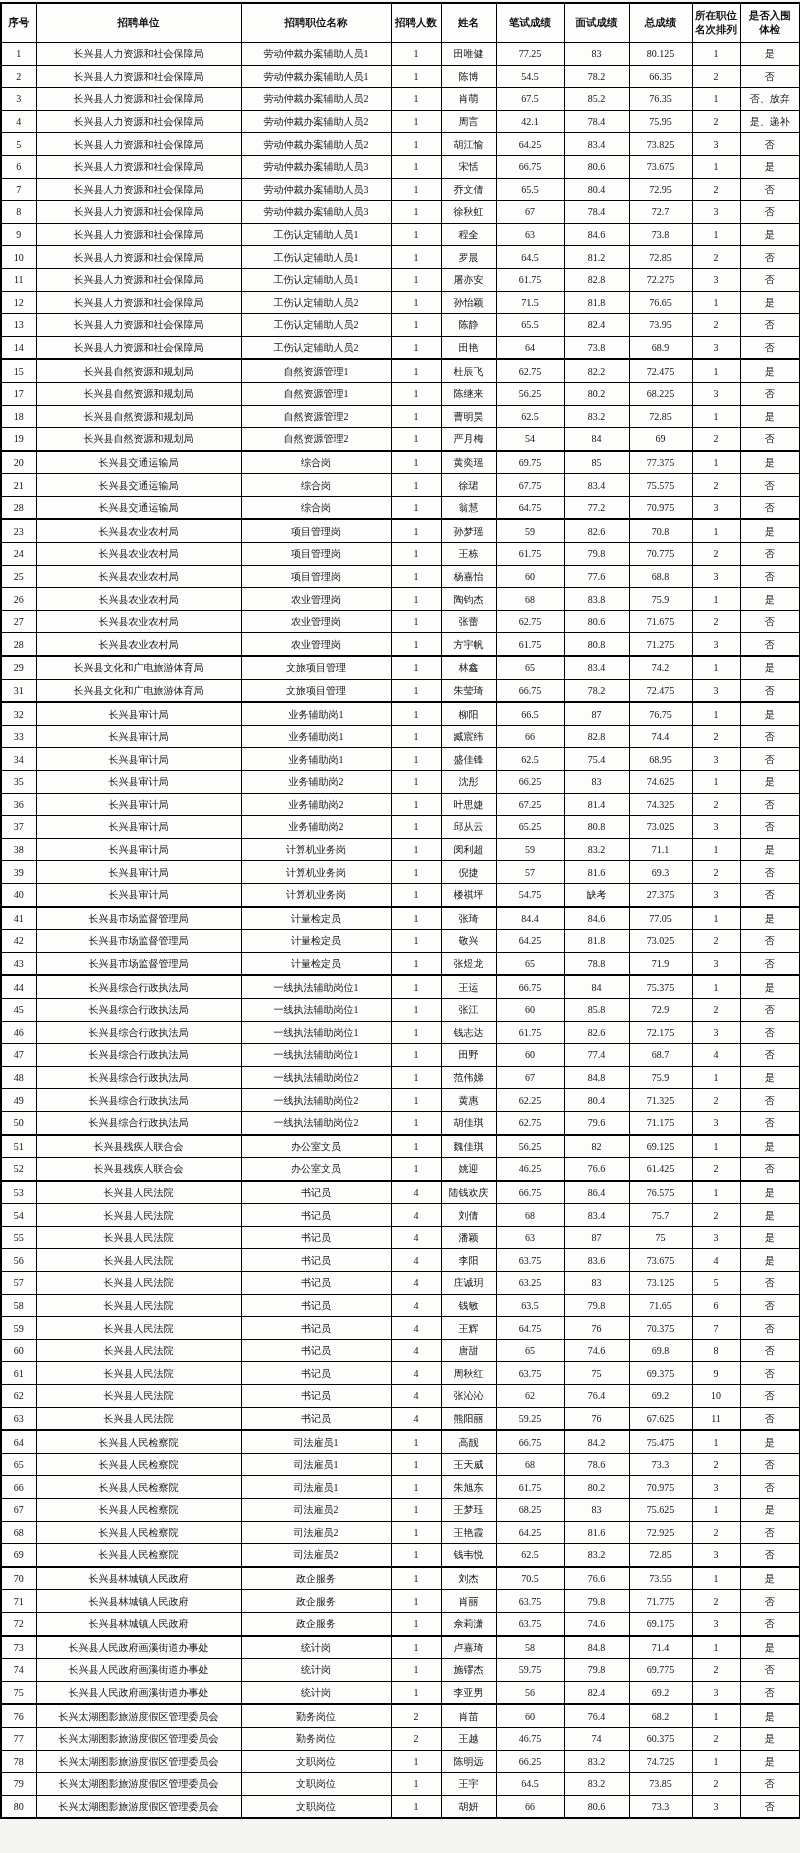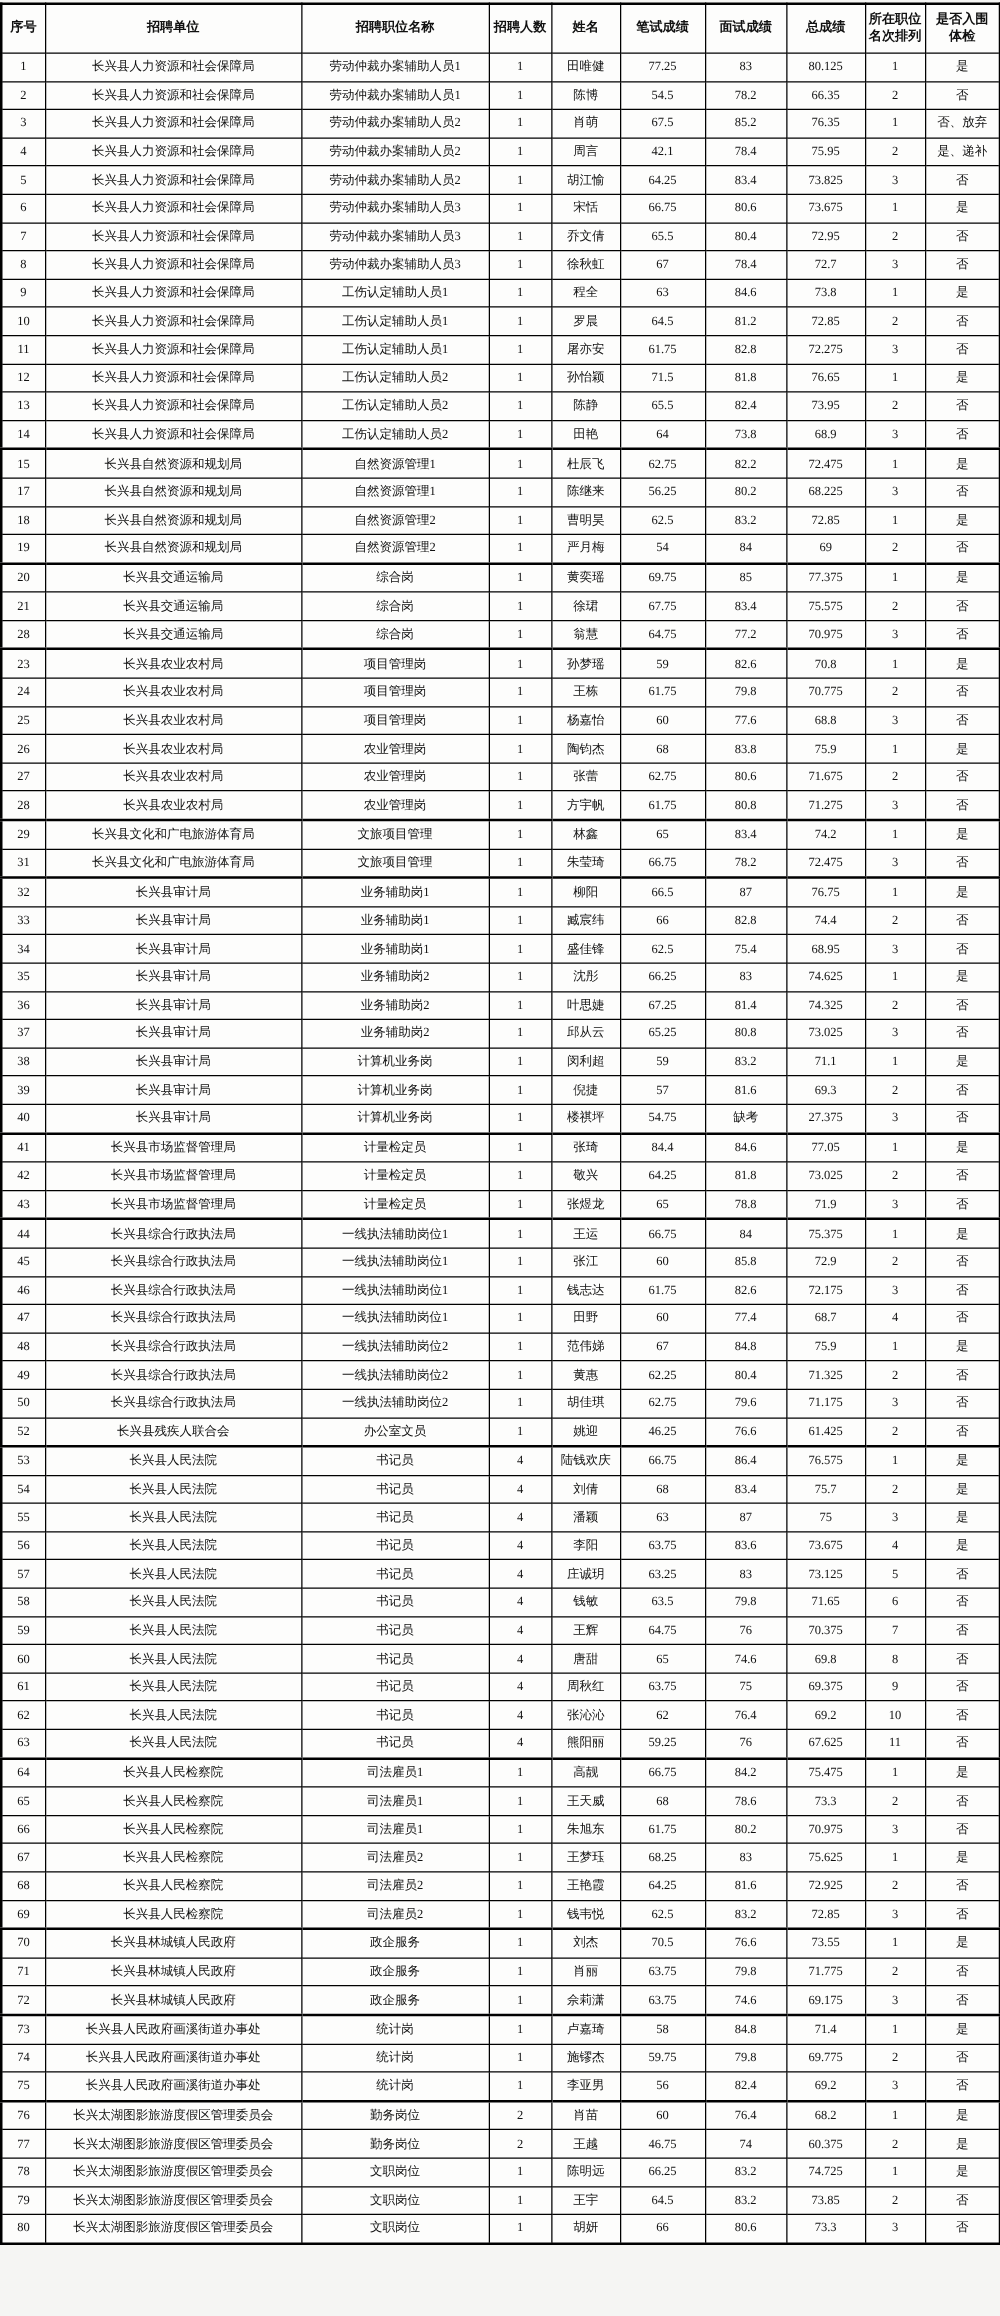"51" tr.group-start { html: none -> <tr> <td>51</td> <td>长兴县残疾人联合会</td> <td>办公室文员</td> <td>1</td> <td>魏佳琪</td> <td>56.25</td> <td>82</td> <td>69.125</td> <td>1</td> <td>是</td> </tr> }
